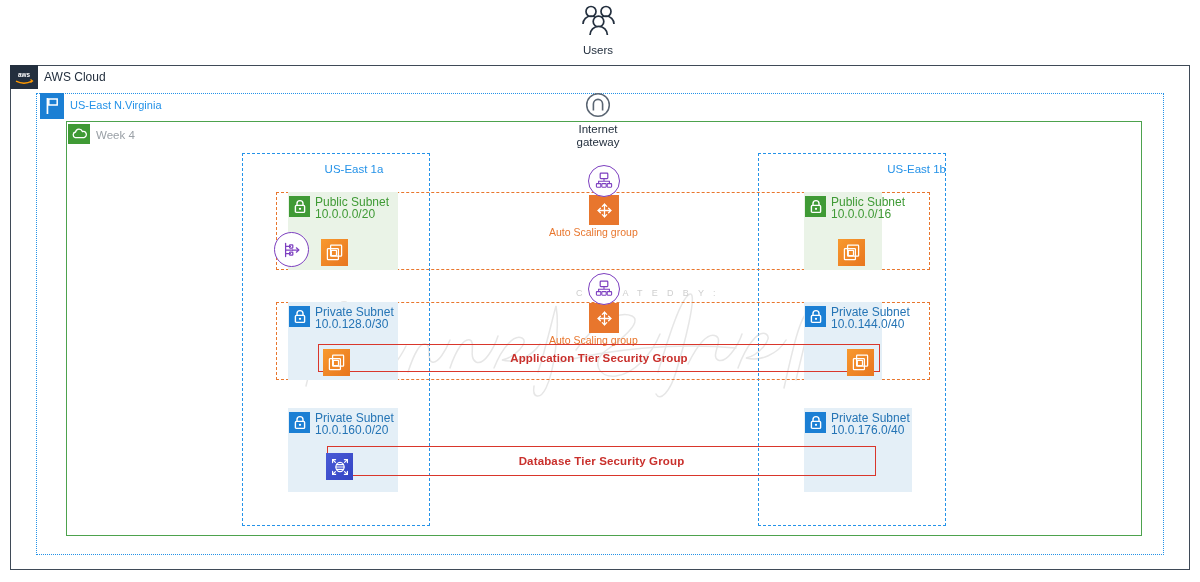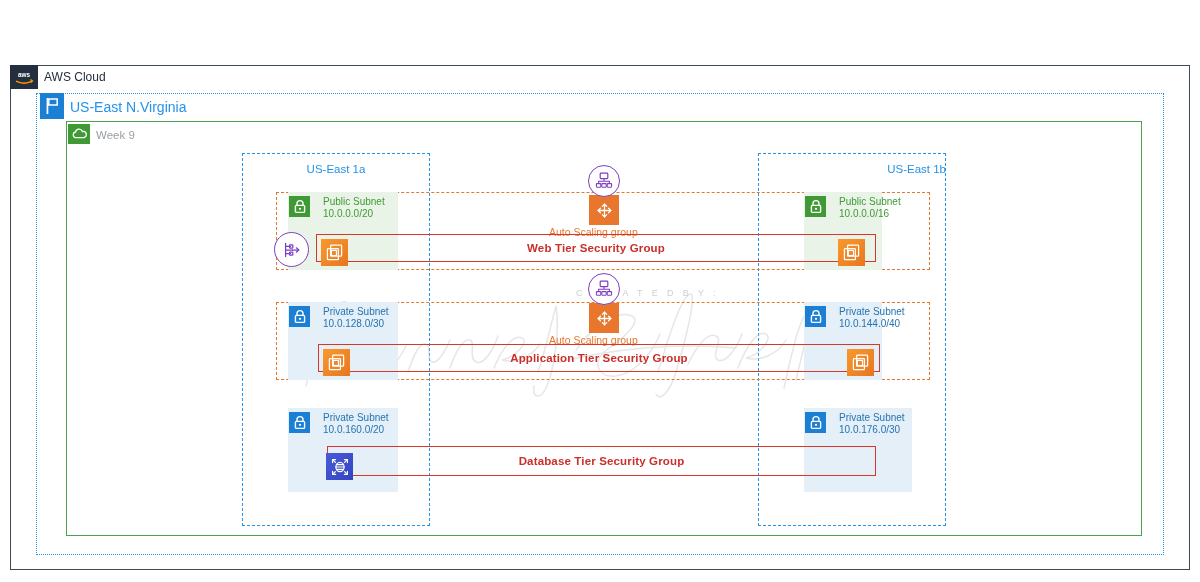"Users" div.users-block { html: none -> <div> <svg> <circle></circle> <circle></circle> <path></path> <path></path> <circle></circle> <path></path> </svg> <div>Users</div> </div> }
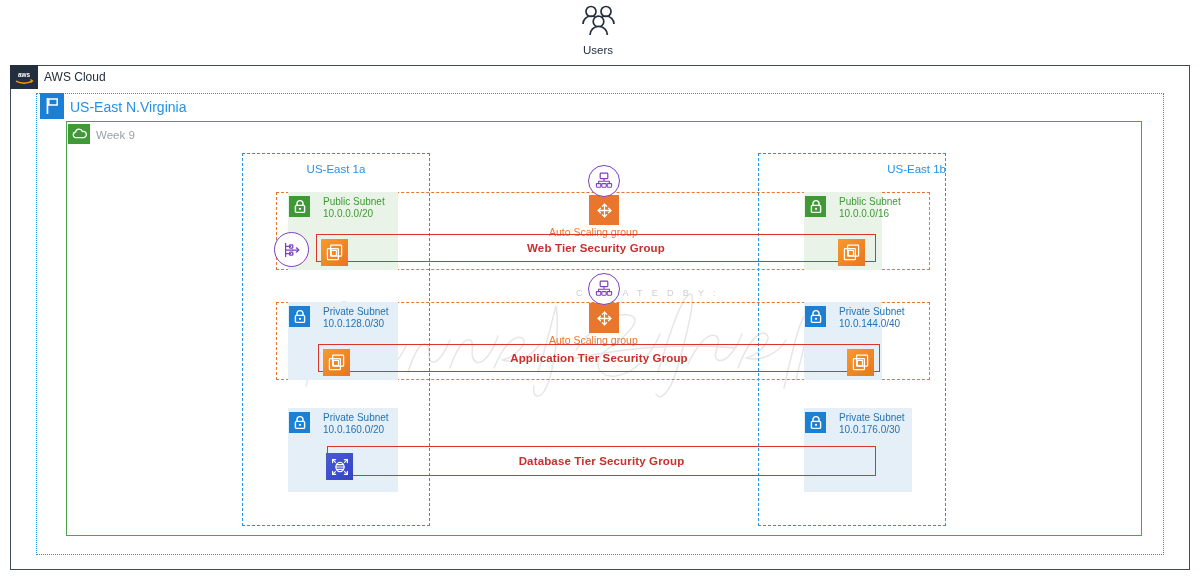"US-East N.Virginia" .region-label { font-size: 14px -> 11px }
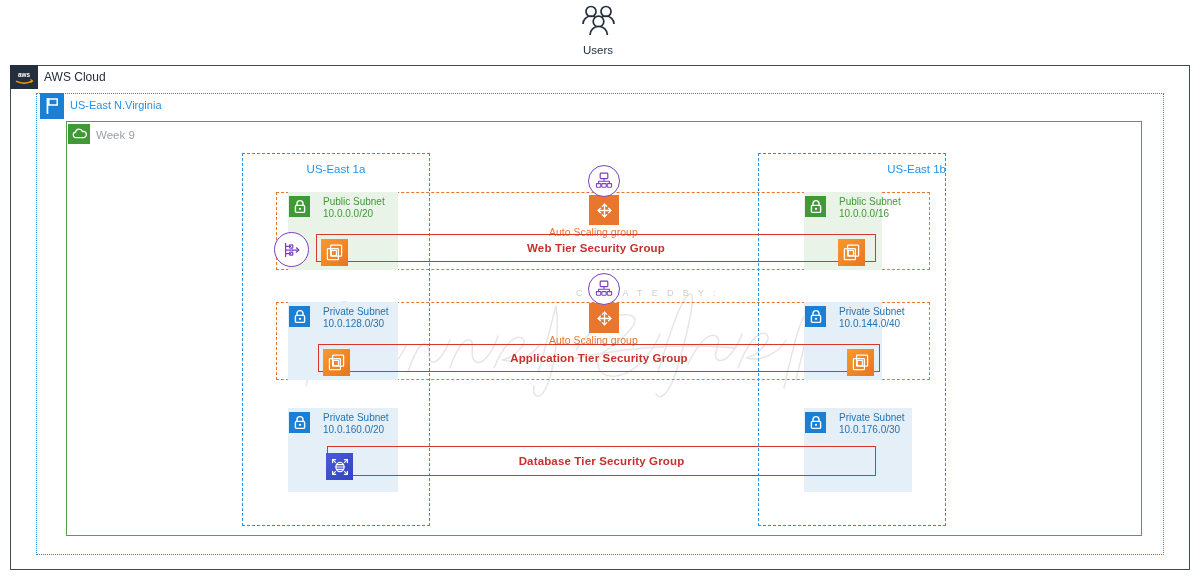"Week 9" div.vpc-label { text: 9 -> 4 }
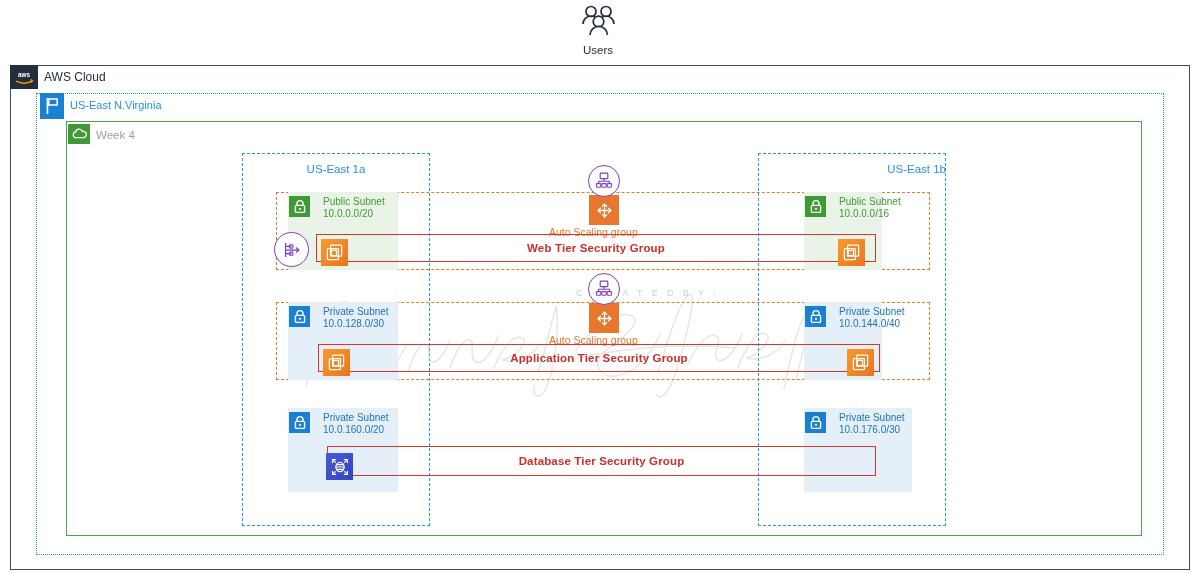"Internet" div.igw { html: none -> <div> <svg> <circle></circle> <path></path> </svg> <div> <span>Internet</span><br> <span>gateway</span> </div> </div> }
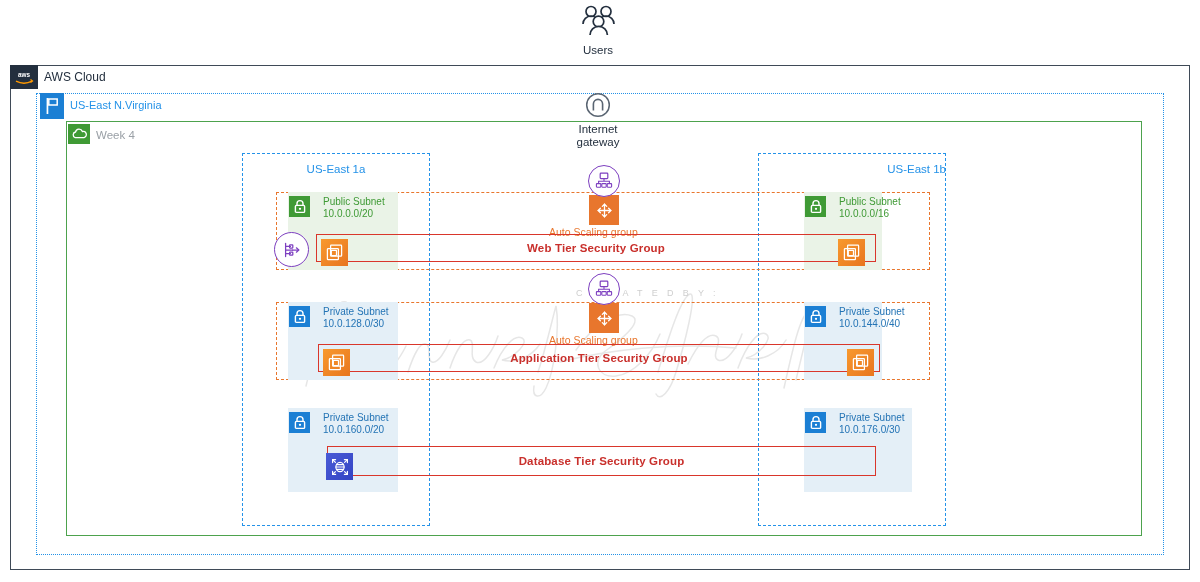"US-East 1a" .az-label-a { left: 242px -> 260px }
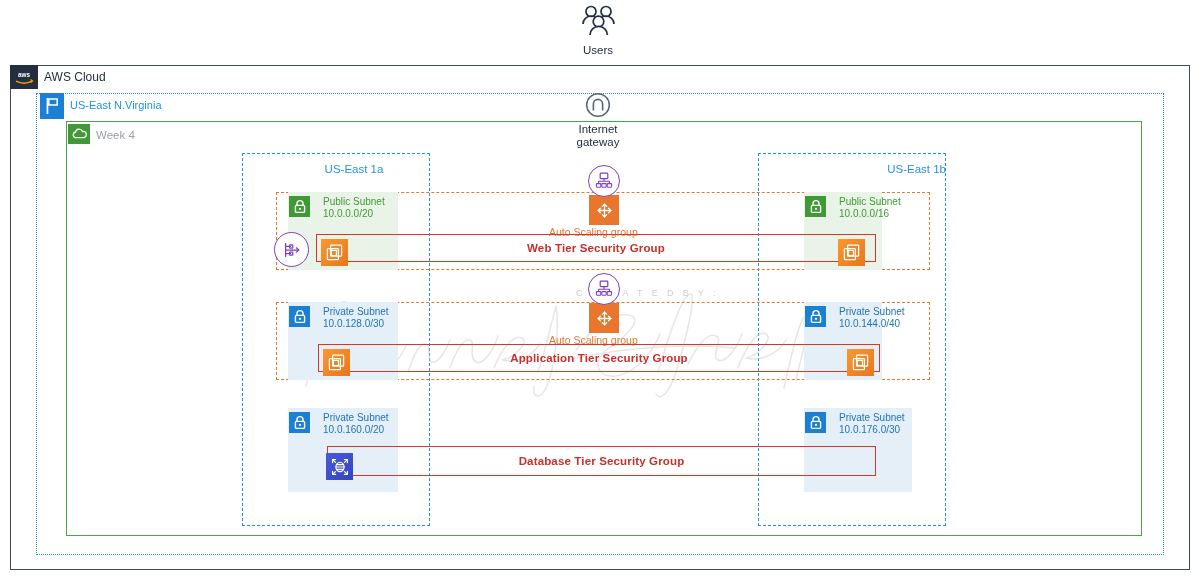"Public Subnet" .sn-text { font-size: 10px -> 12px; margin-left: 8px -> none }
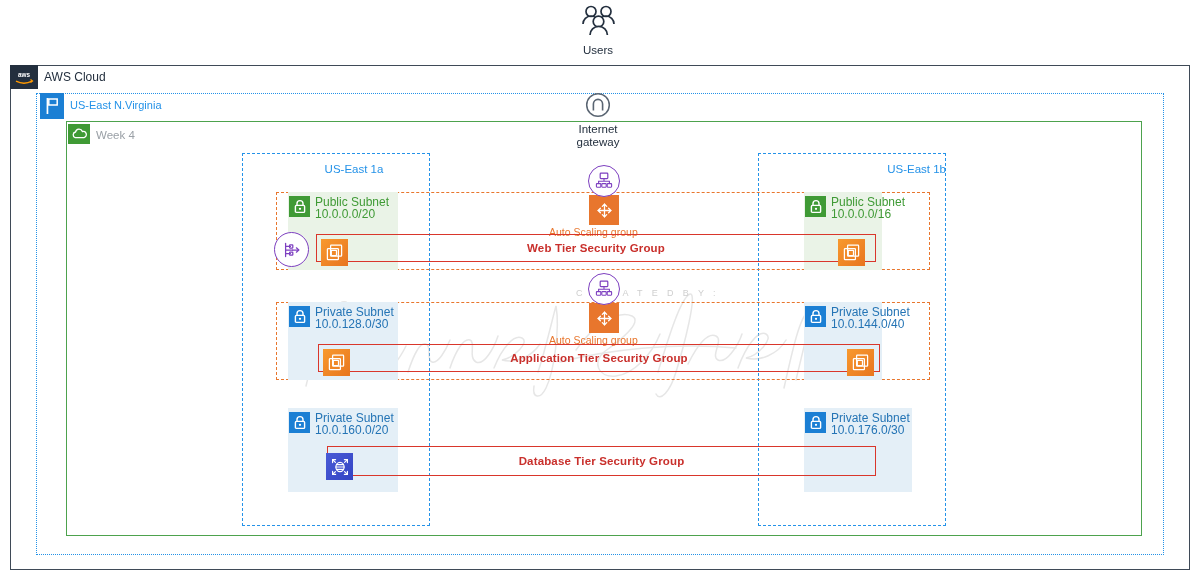"Web Tier Security Group" div.sg { html: <div> <span>Web Tier Security Group</span> </div> -> none }
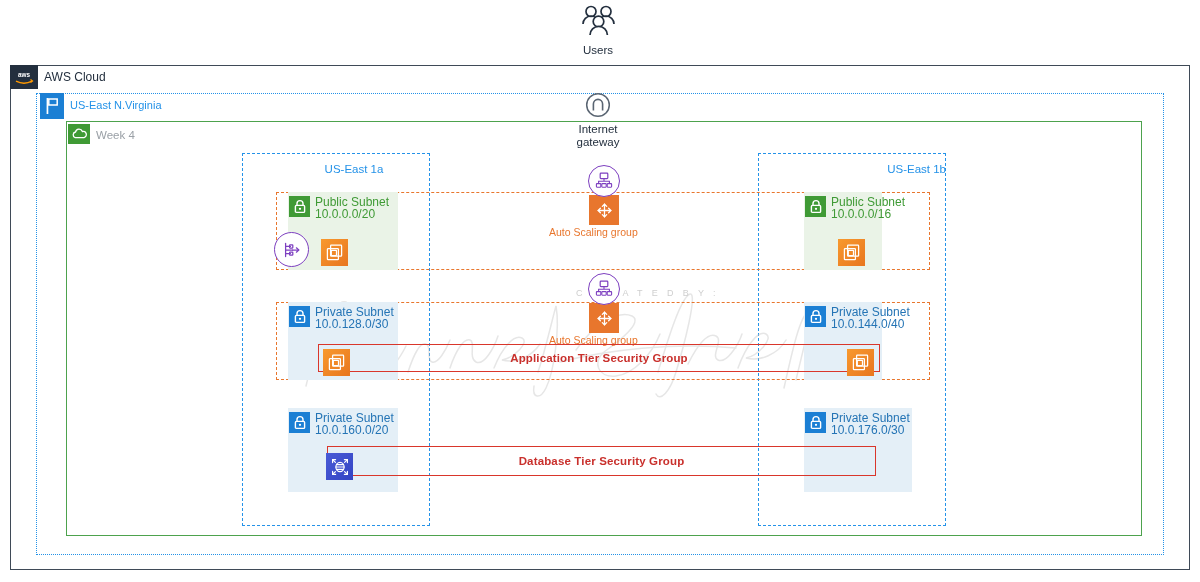"10.0.176.0/30" span { text: 10.0.176.0/30 -> 10.0.176.0/40 }
